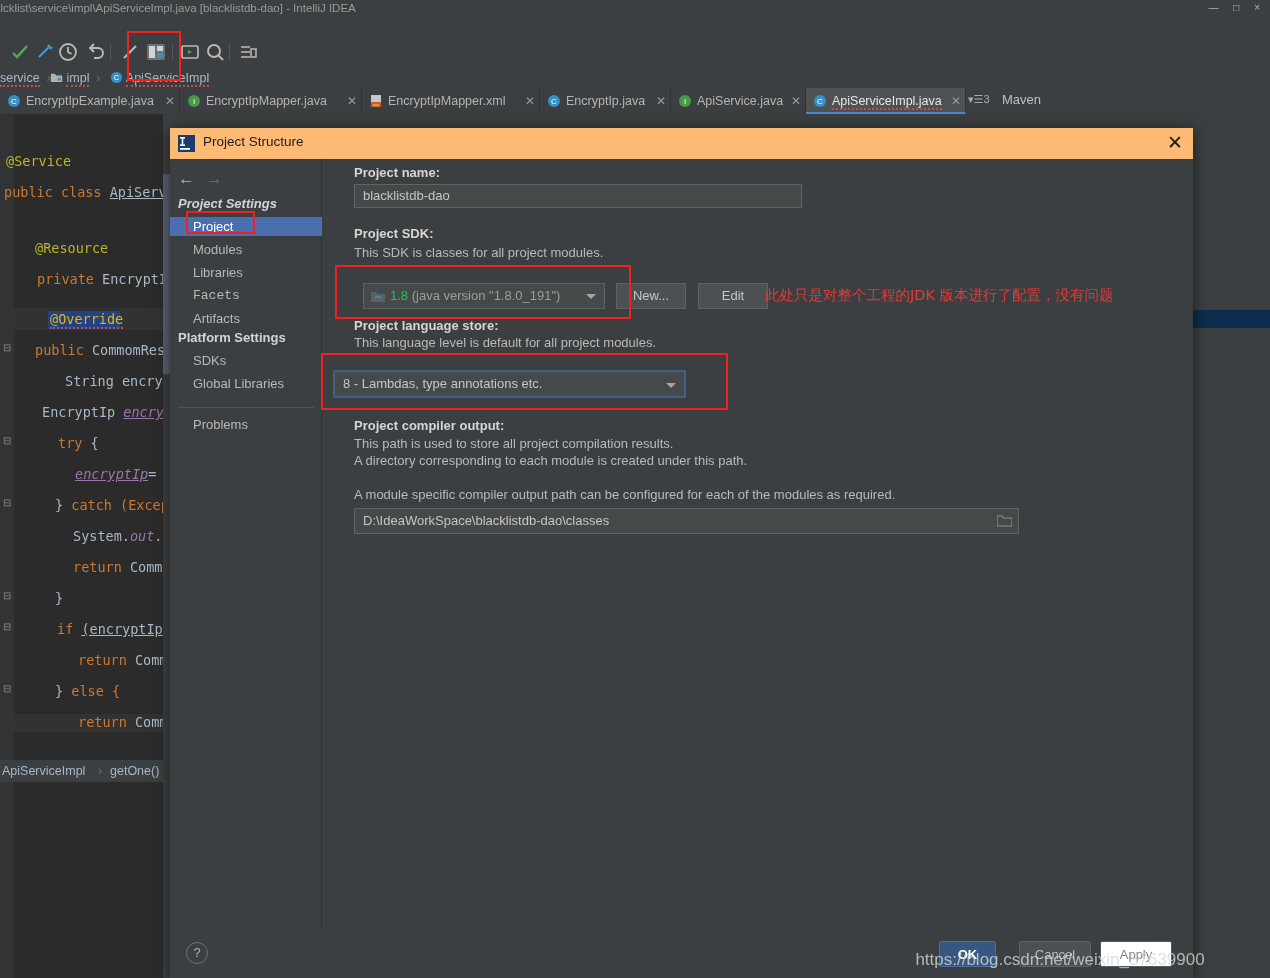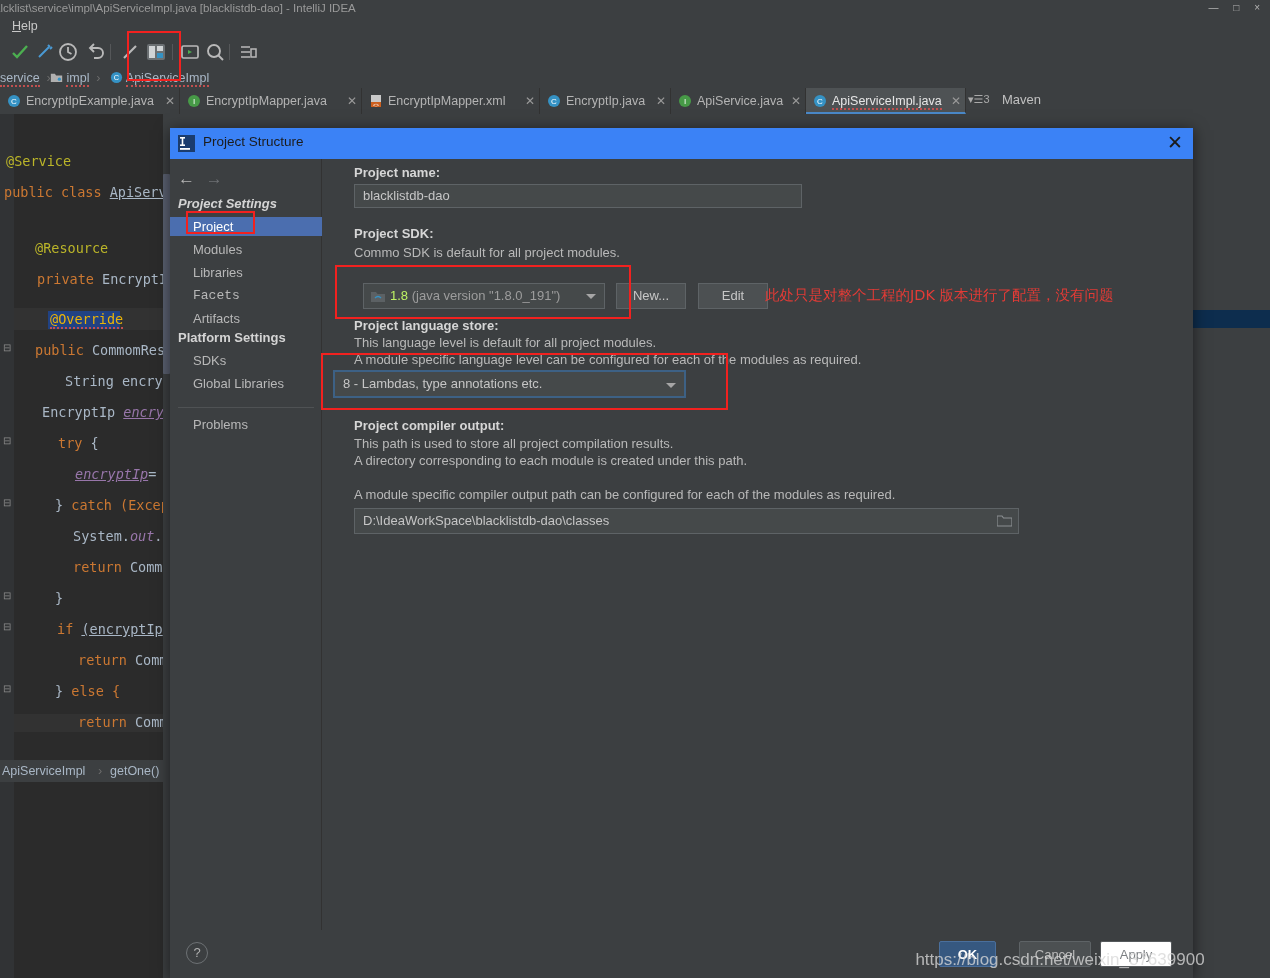"Help" div.menubar { html: <div> <span><u>H</u>elp</span> </div> -> none }
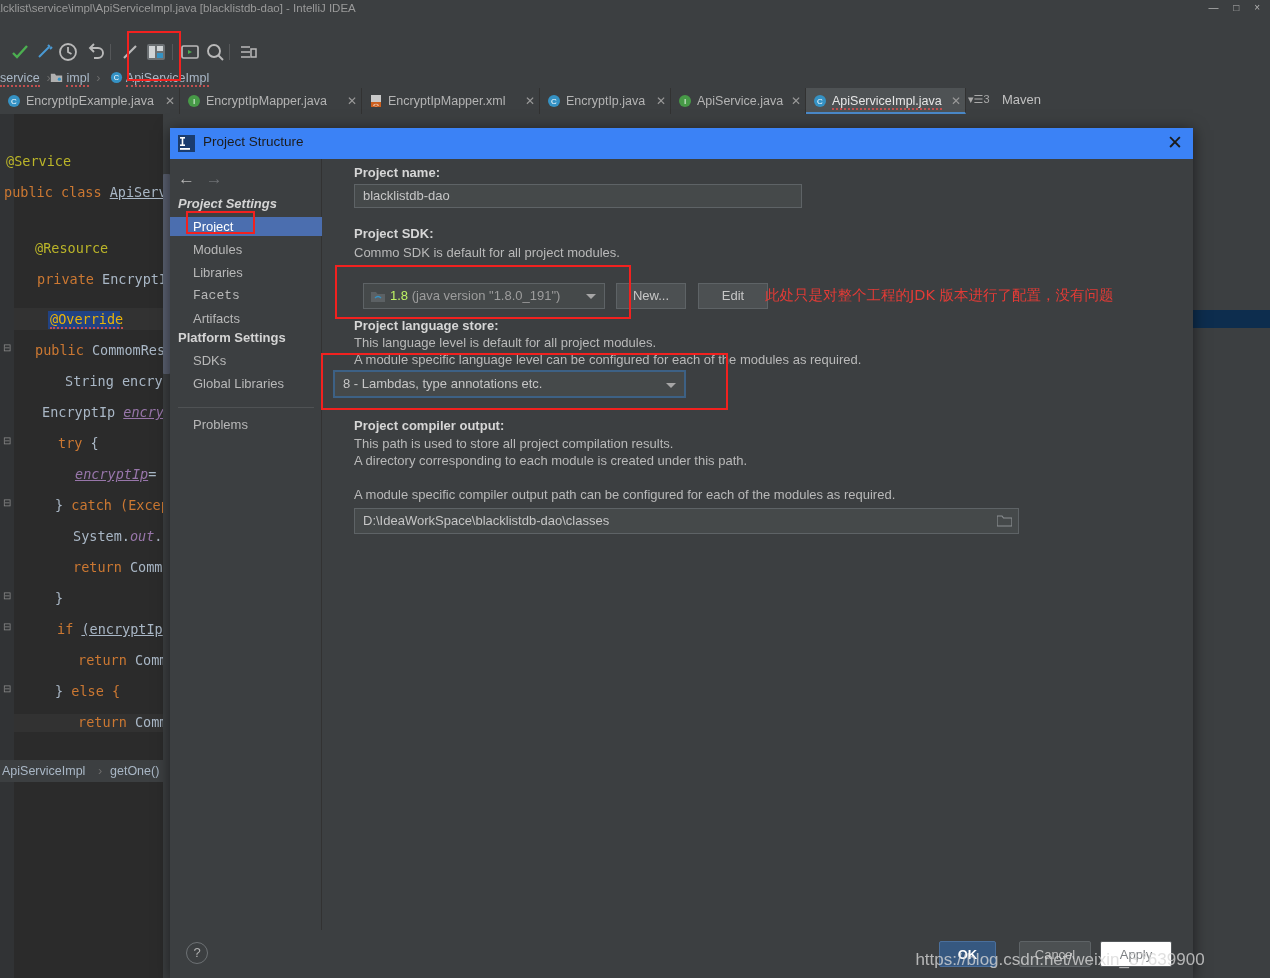"Project Structure" .dlg-title { background: #3b82f6 -> #fdba74 }
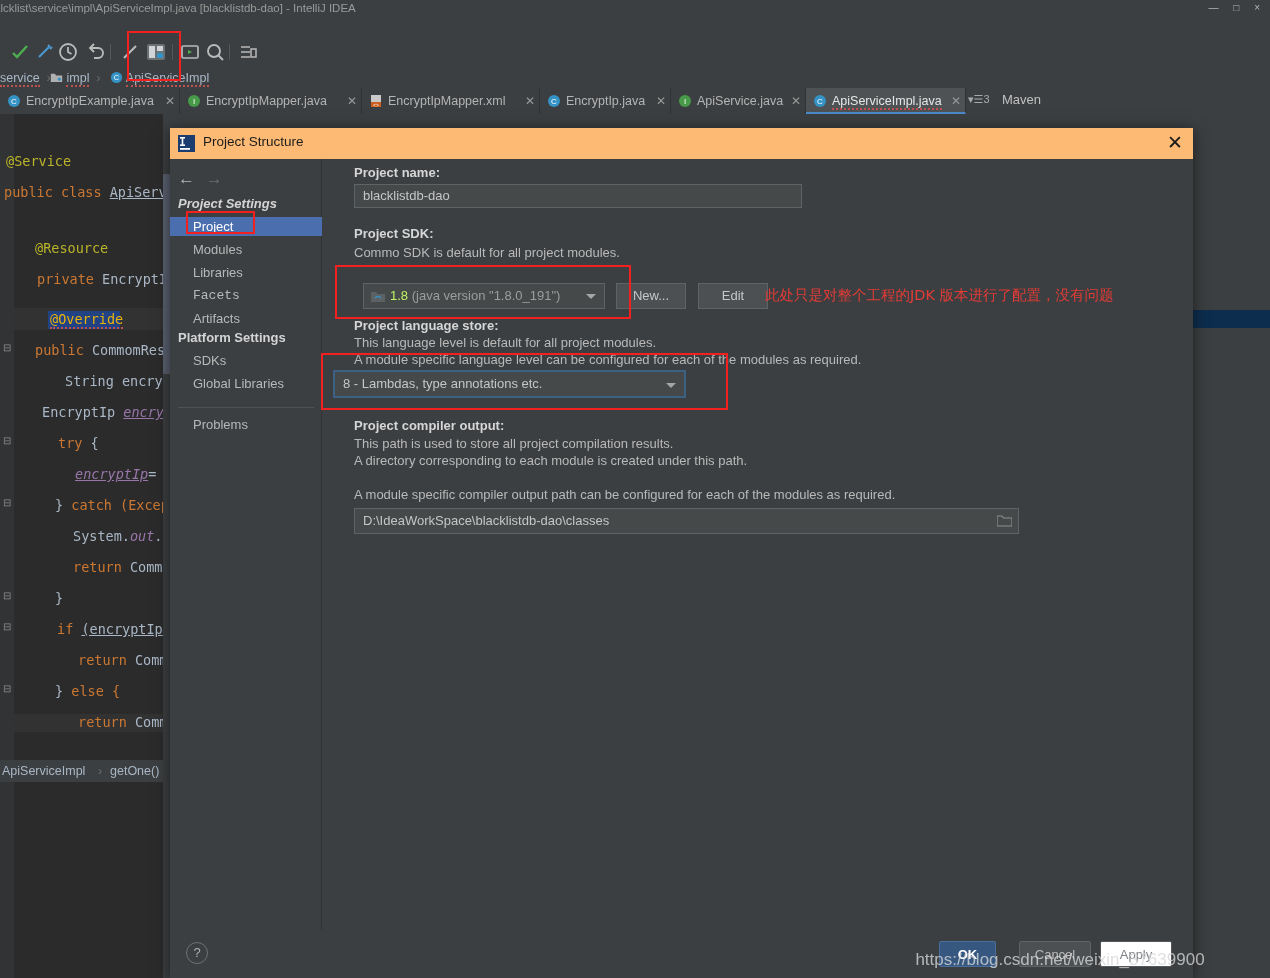"Commo SDK is default for" div.lbl { text: Commo SDK is default -> This SDK is classes }
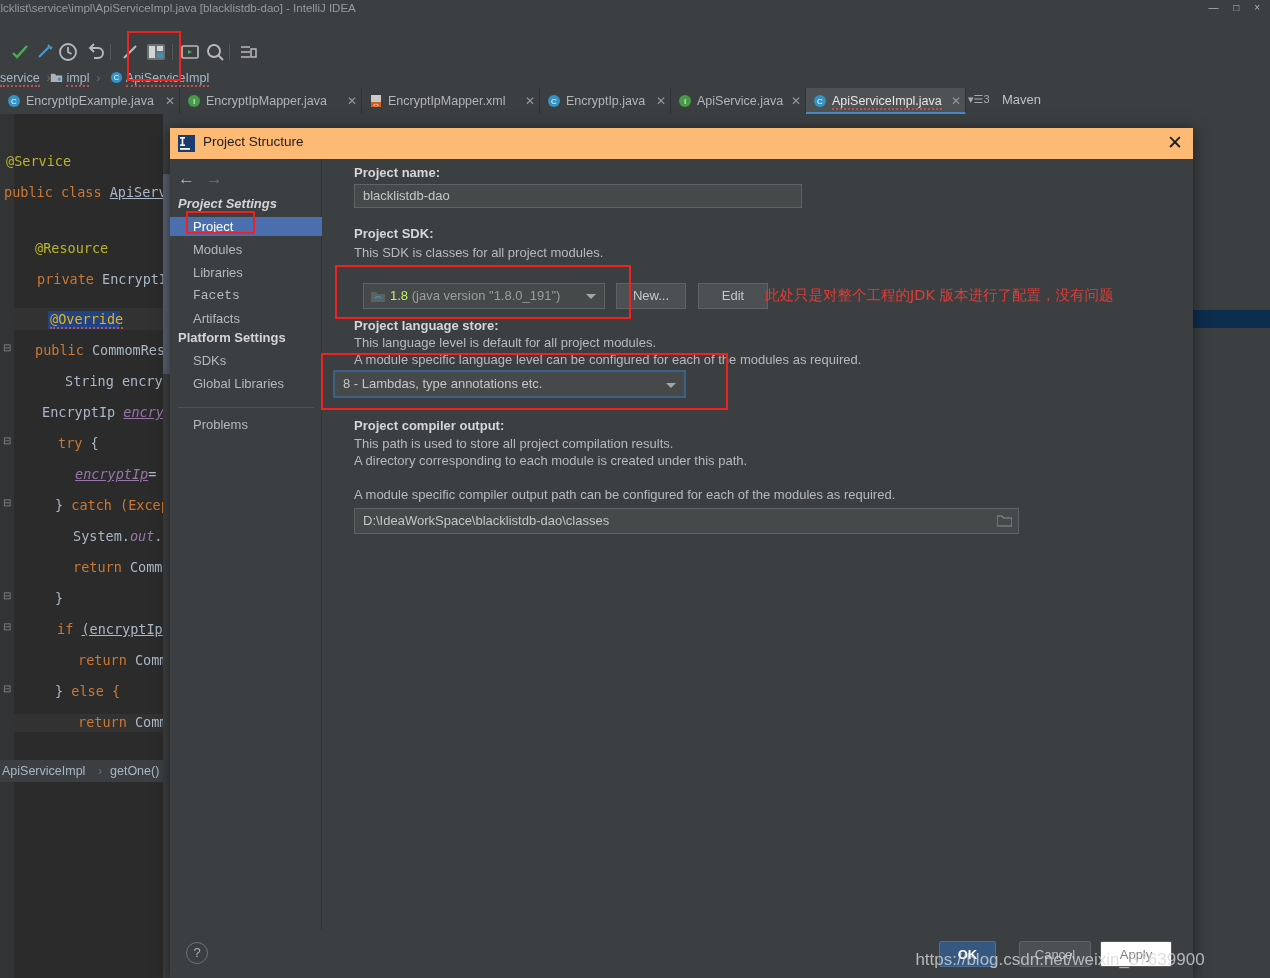"1.8" span { color: #bef264 -> #22c55e }
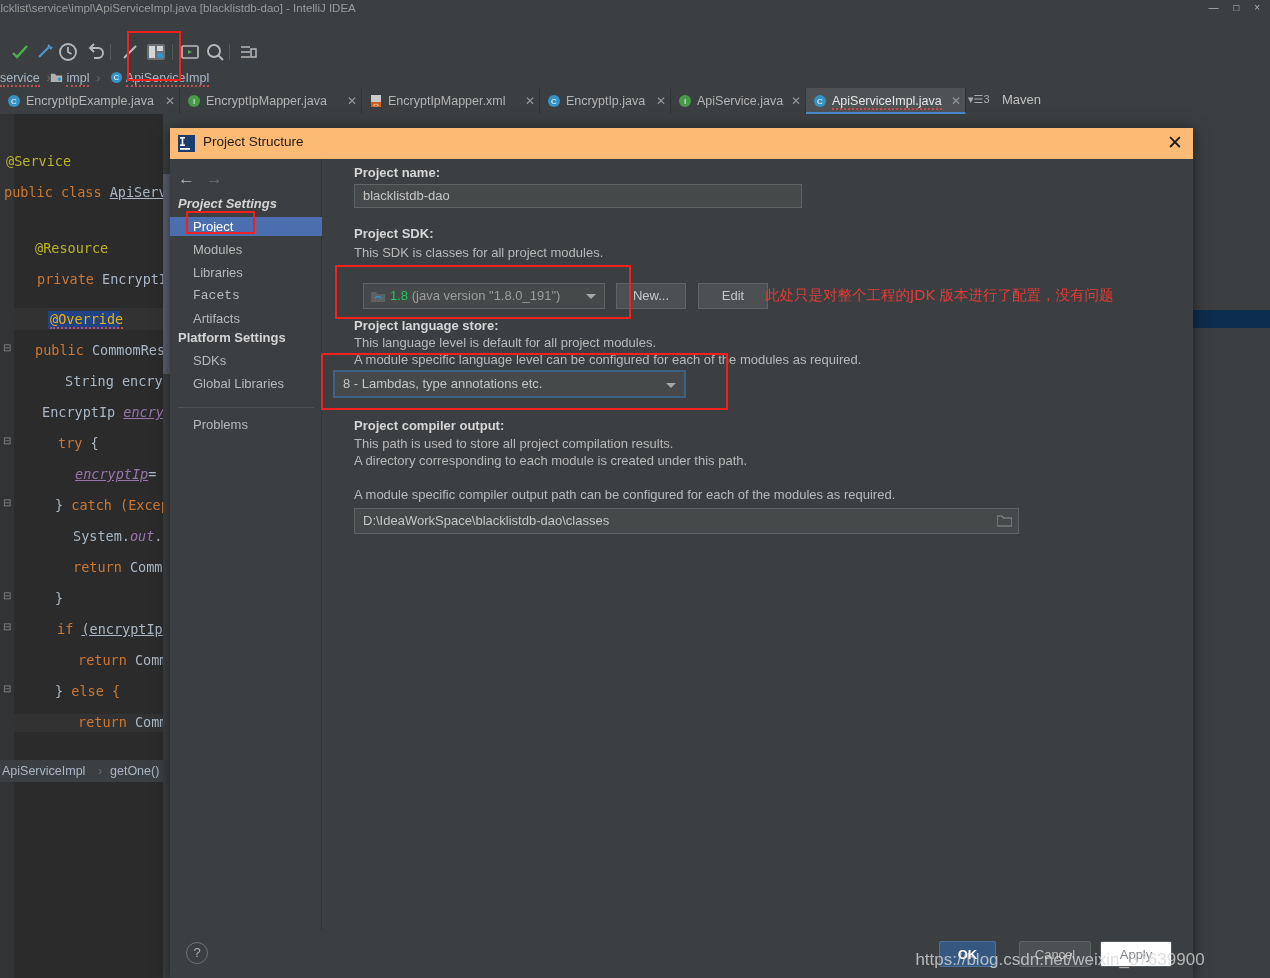"A module specific language level" div.lbl { html: <div>A module specific language level can be configured for each of the modules as required.</div> -> none }
